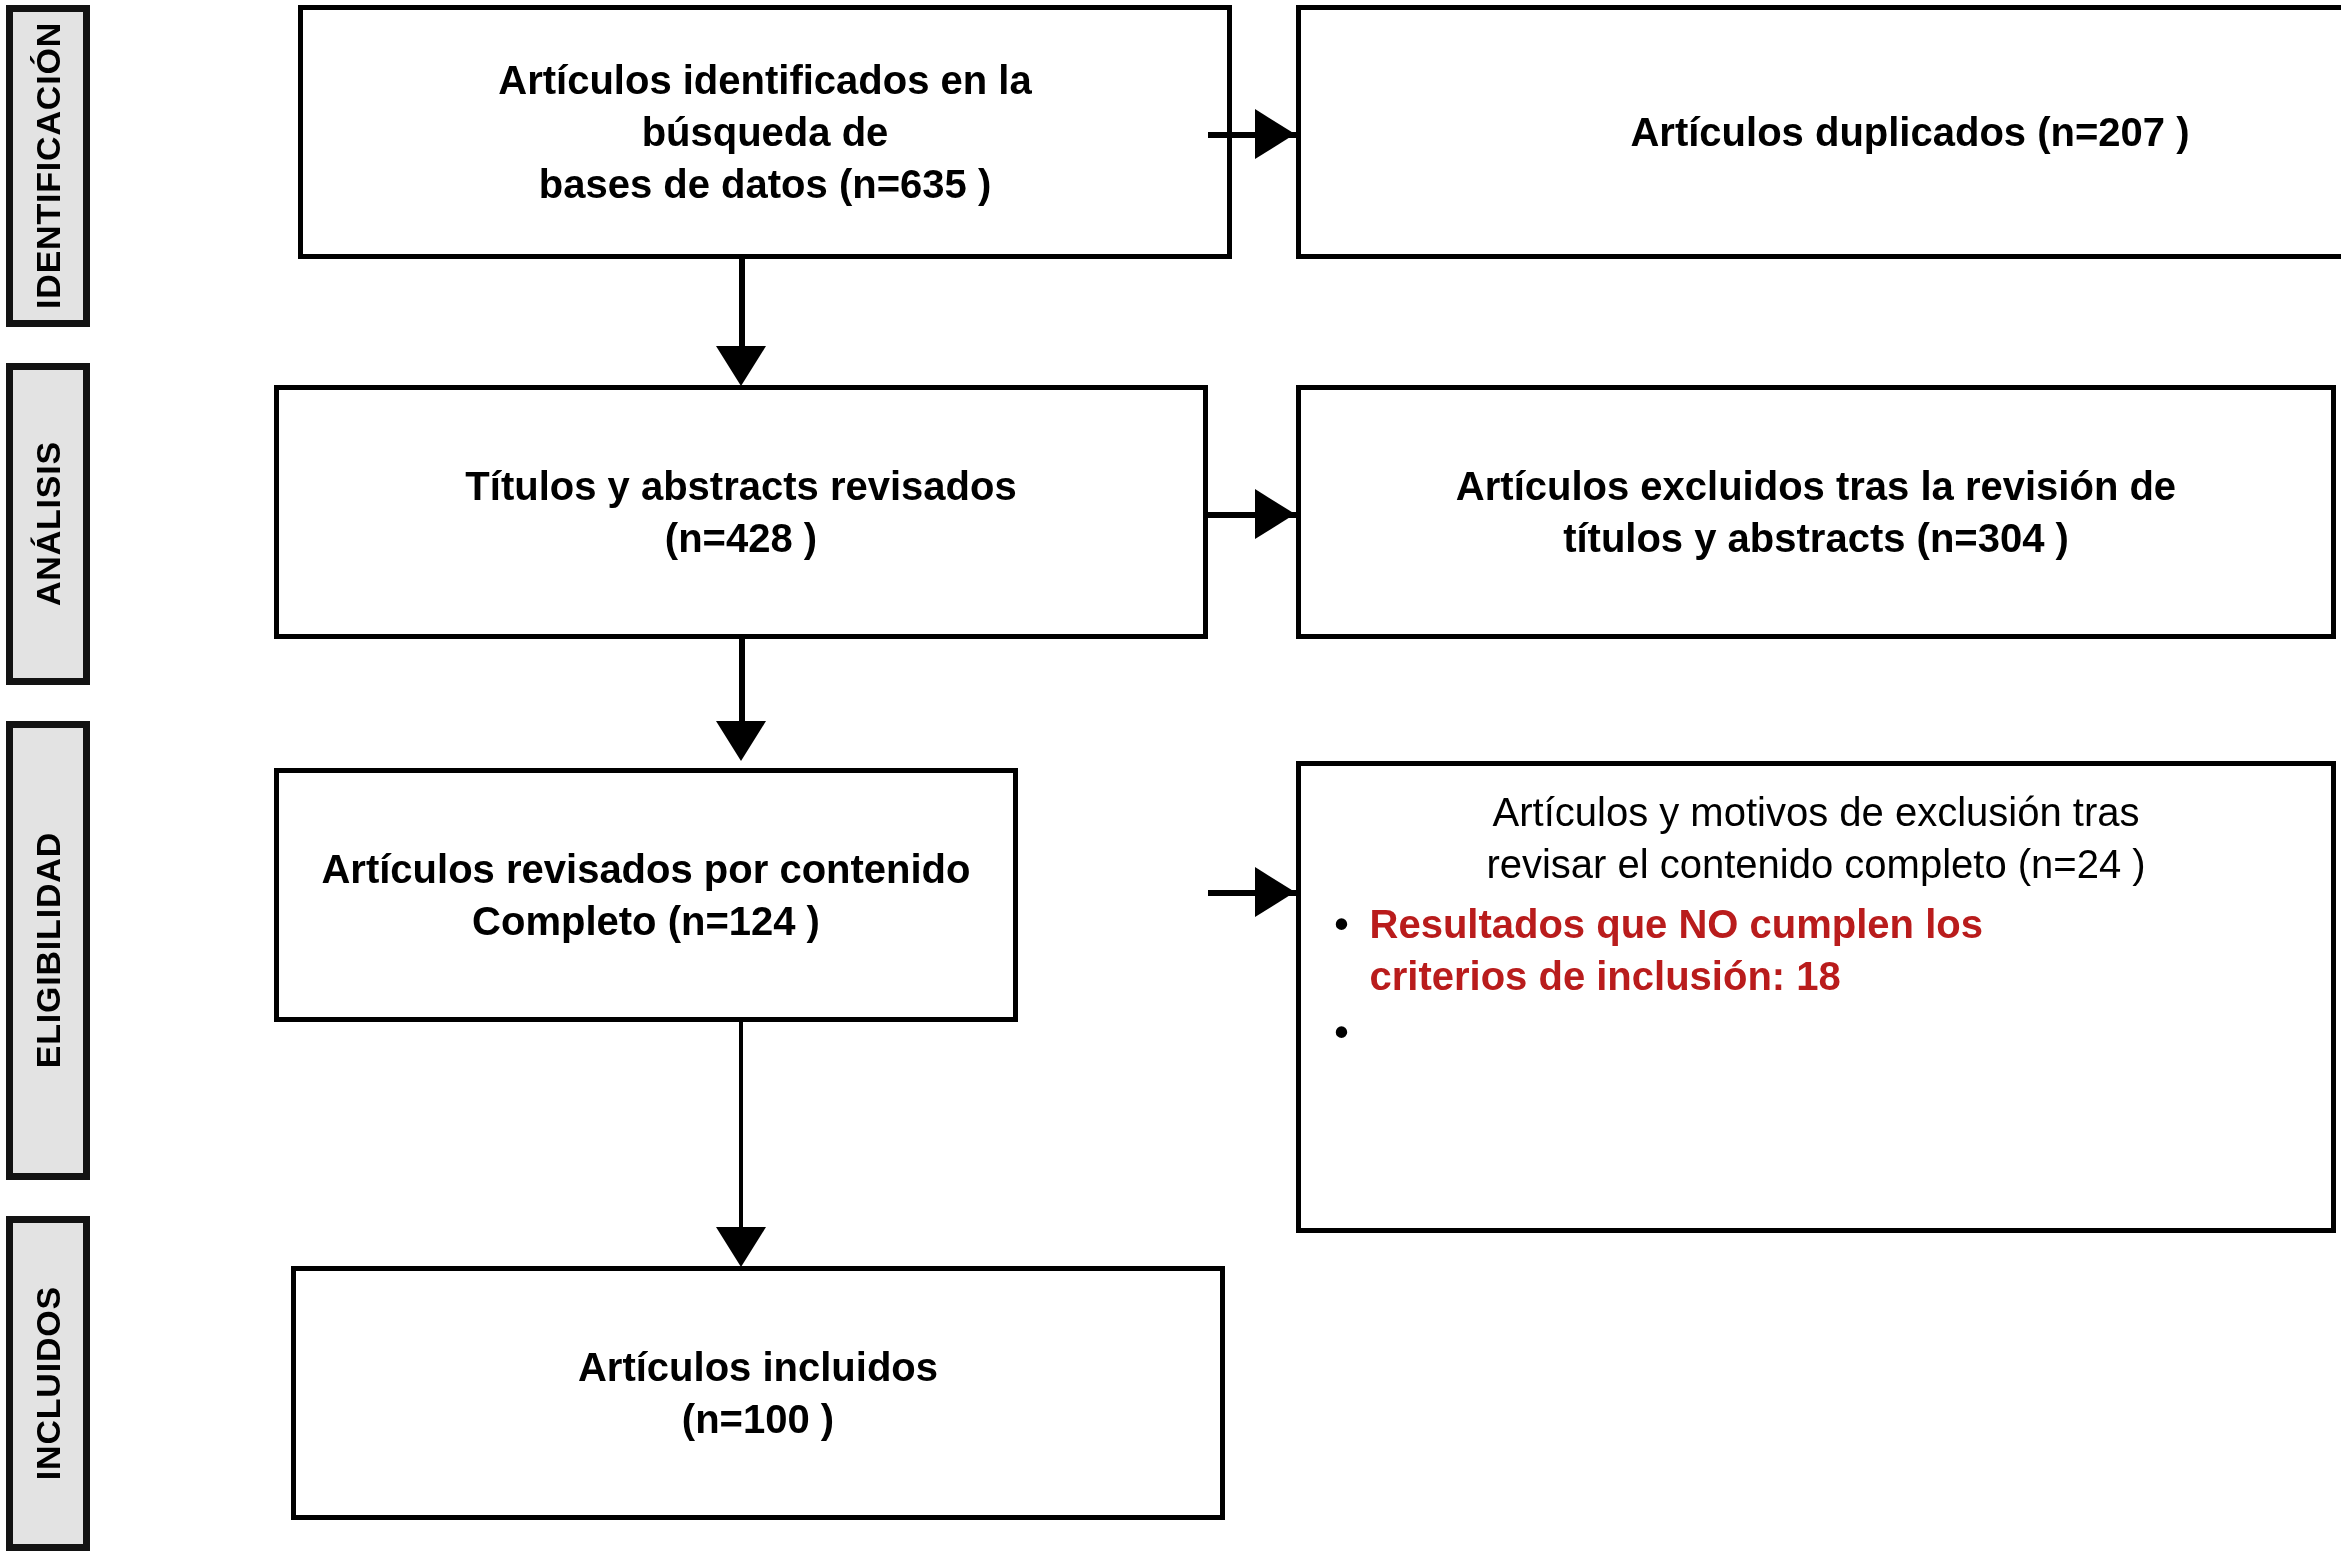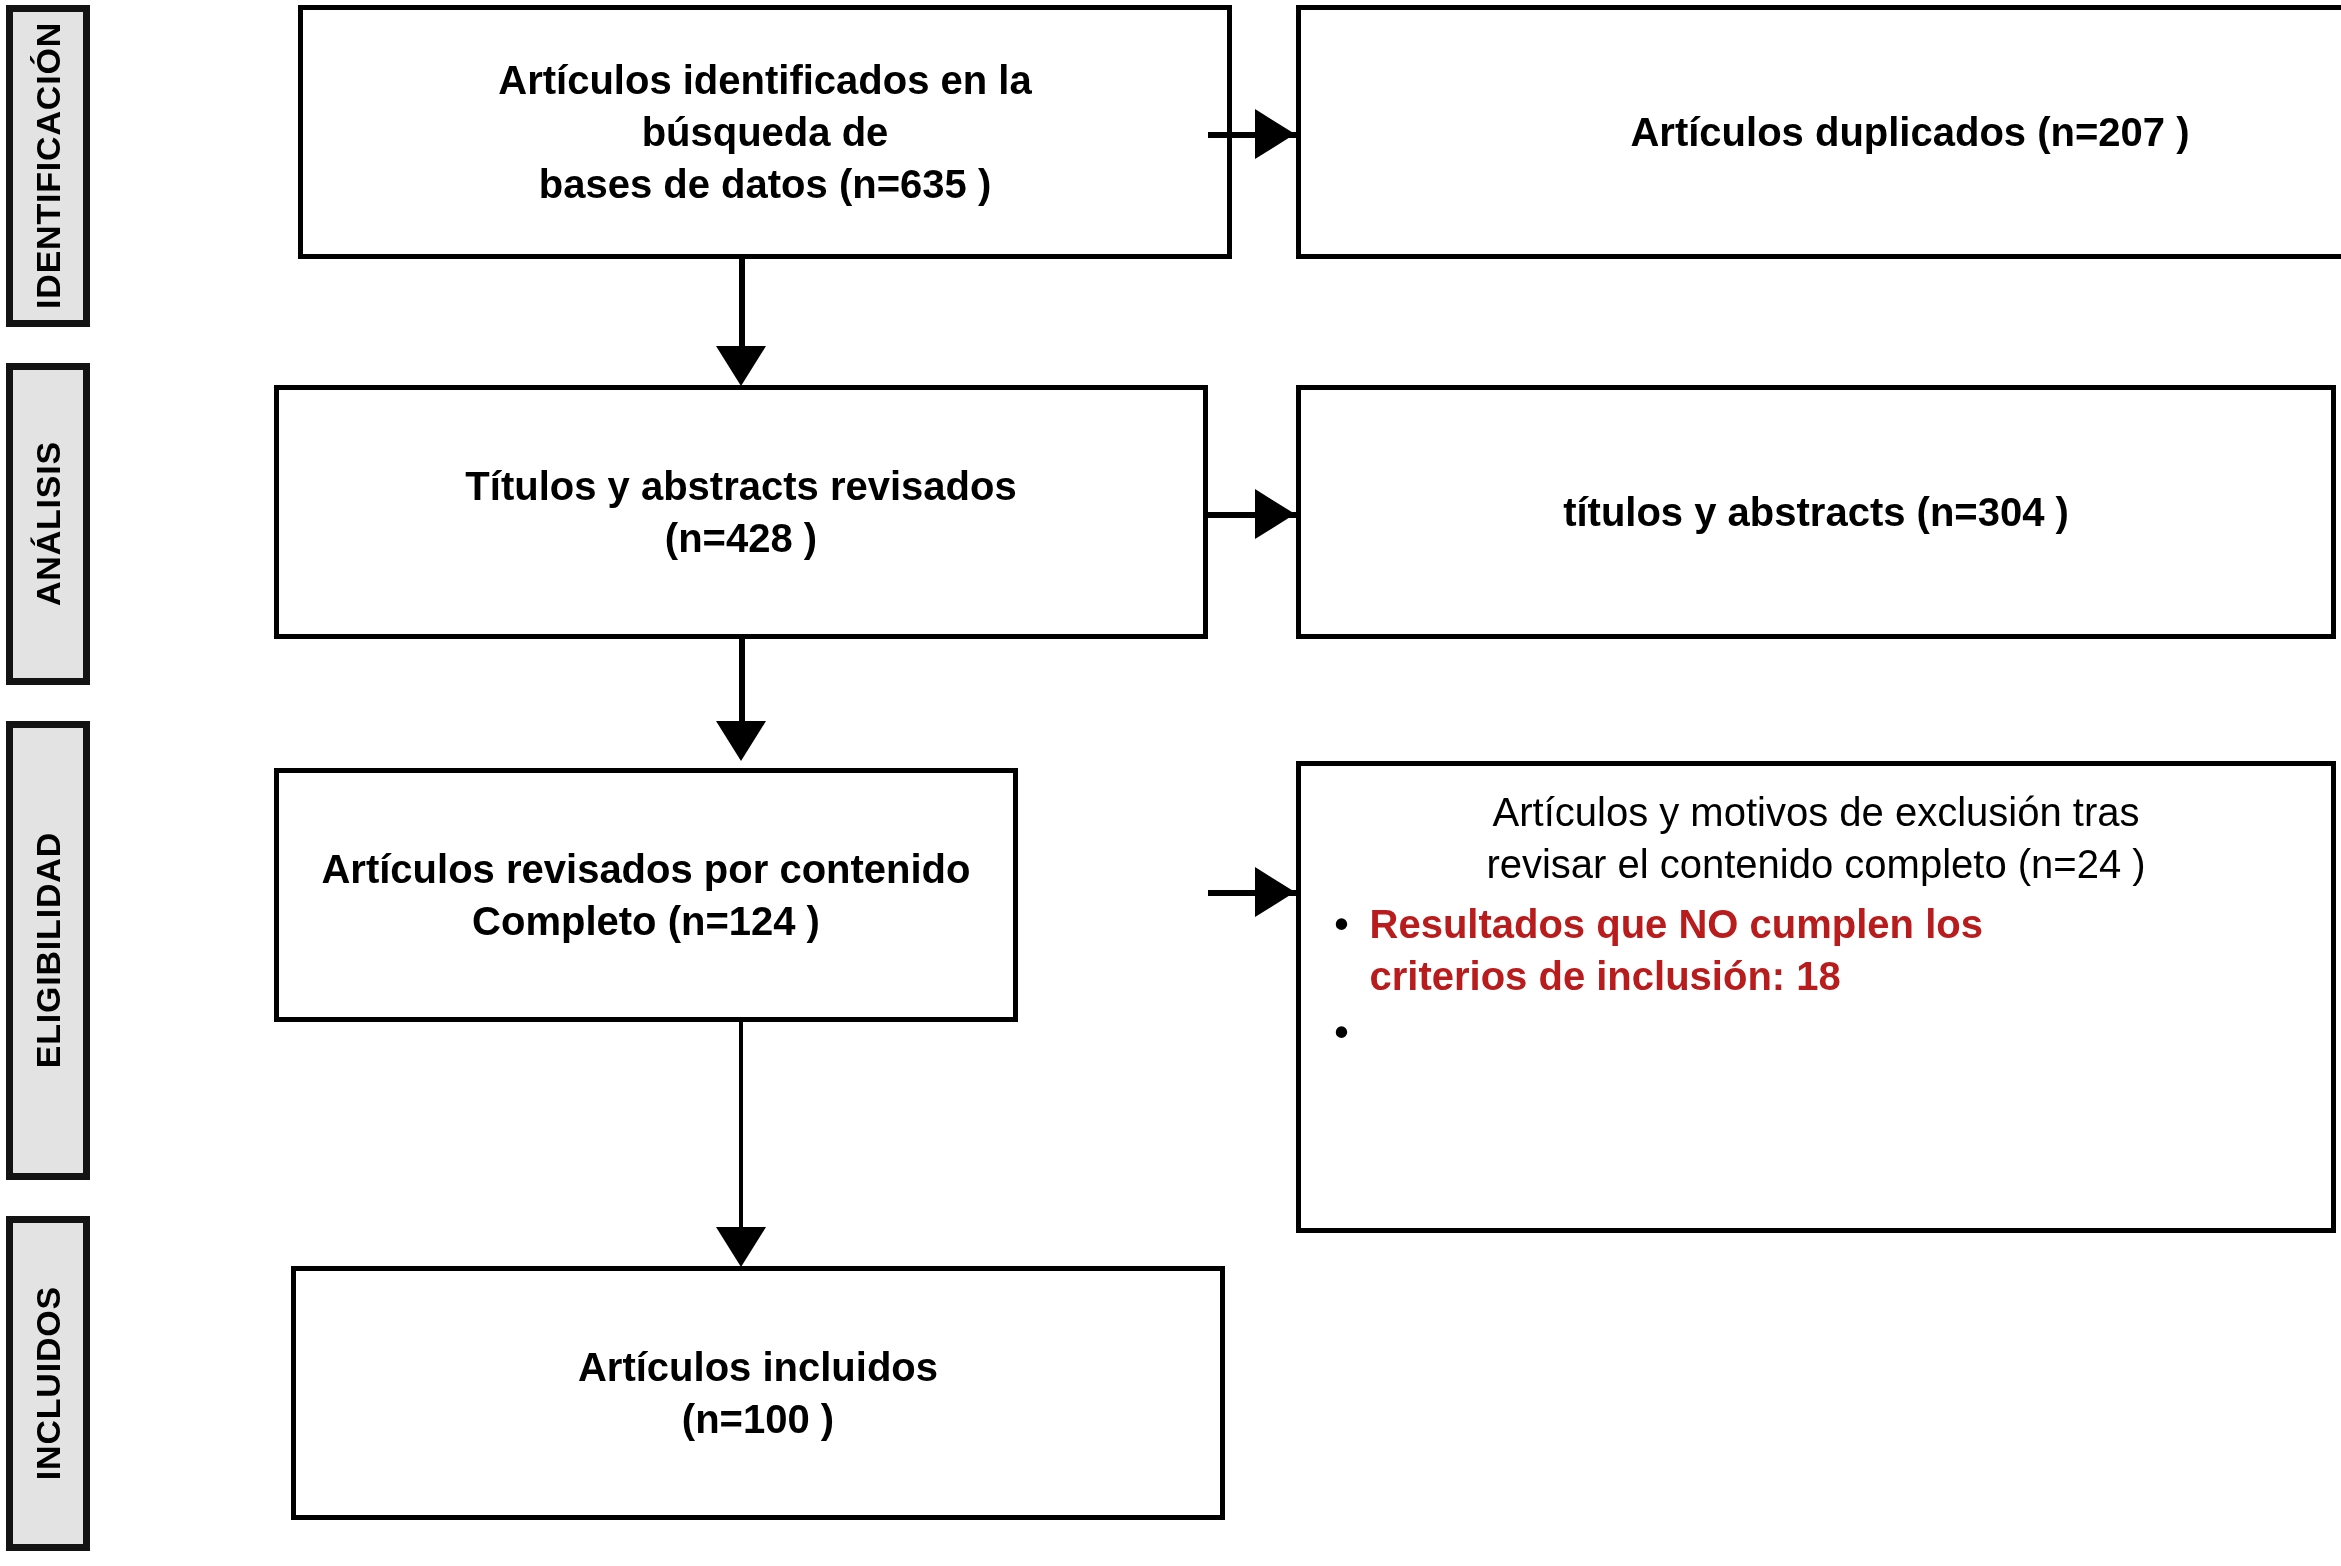"Artículos excluidos tras la revisión" div.line { html: none -> <div>Artículos excluidos tras la revisión de</div> }
